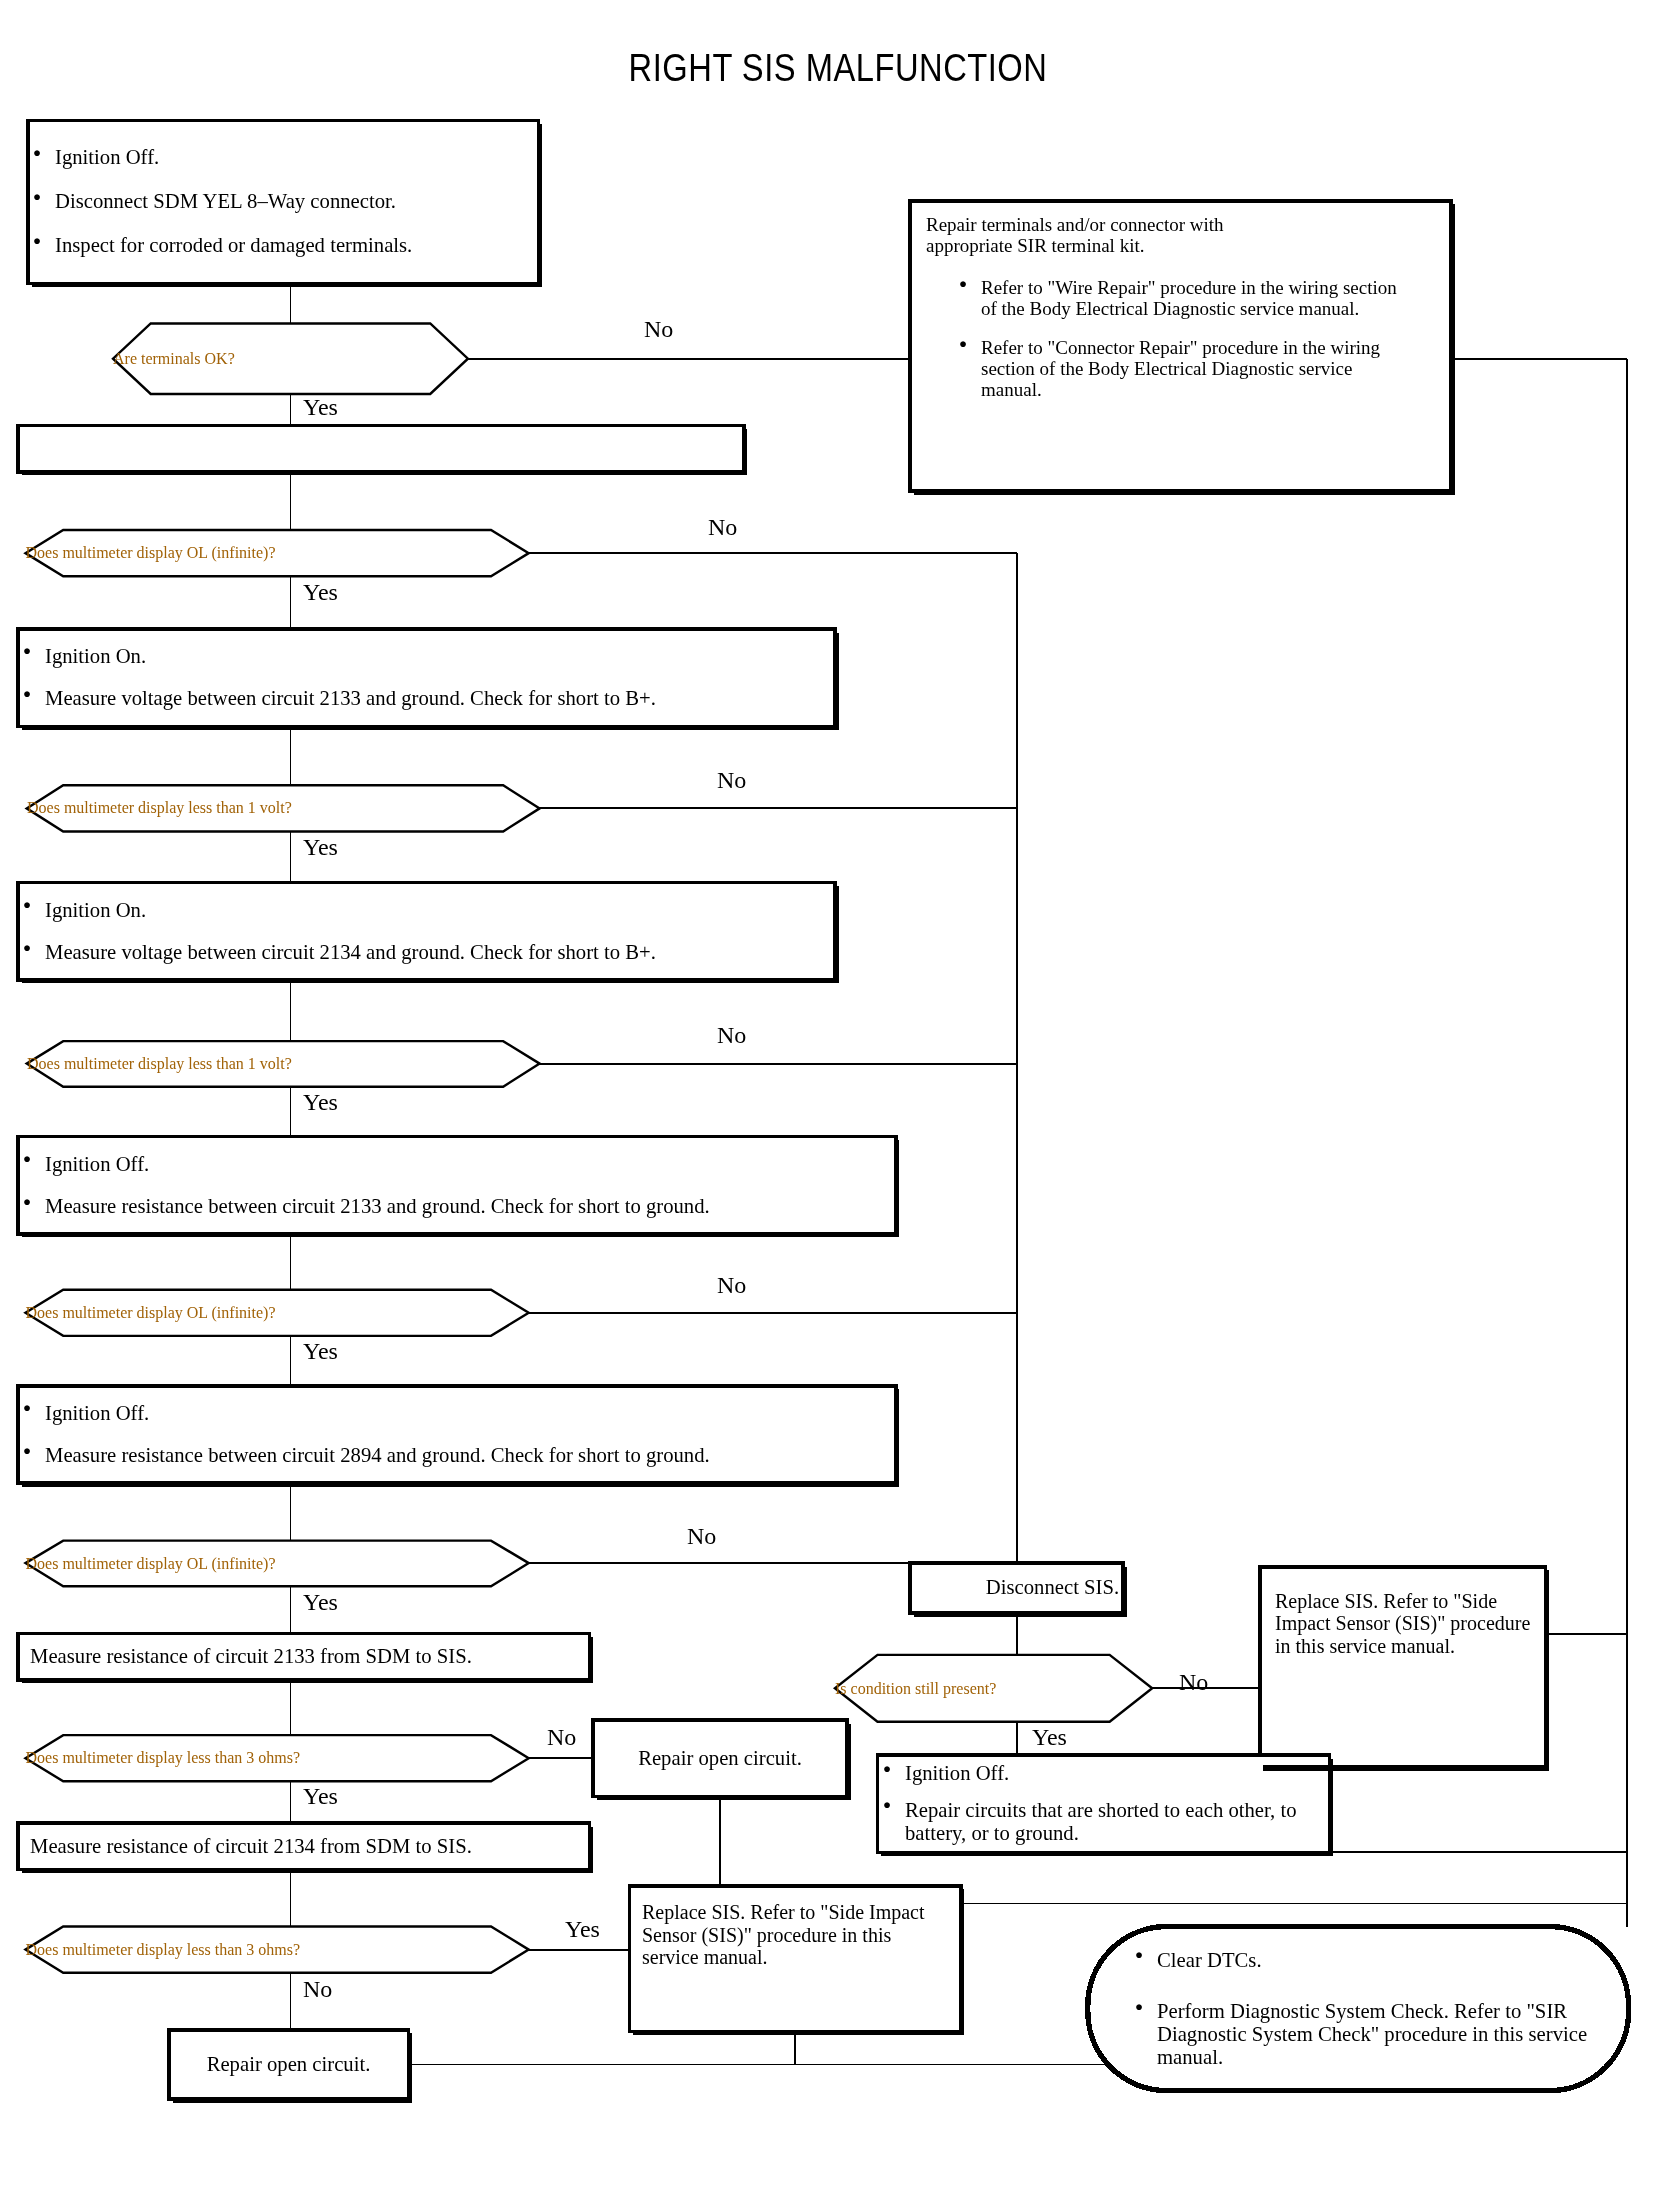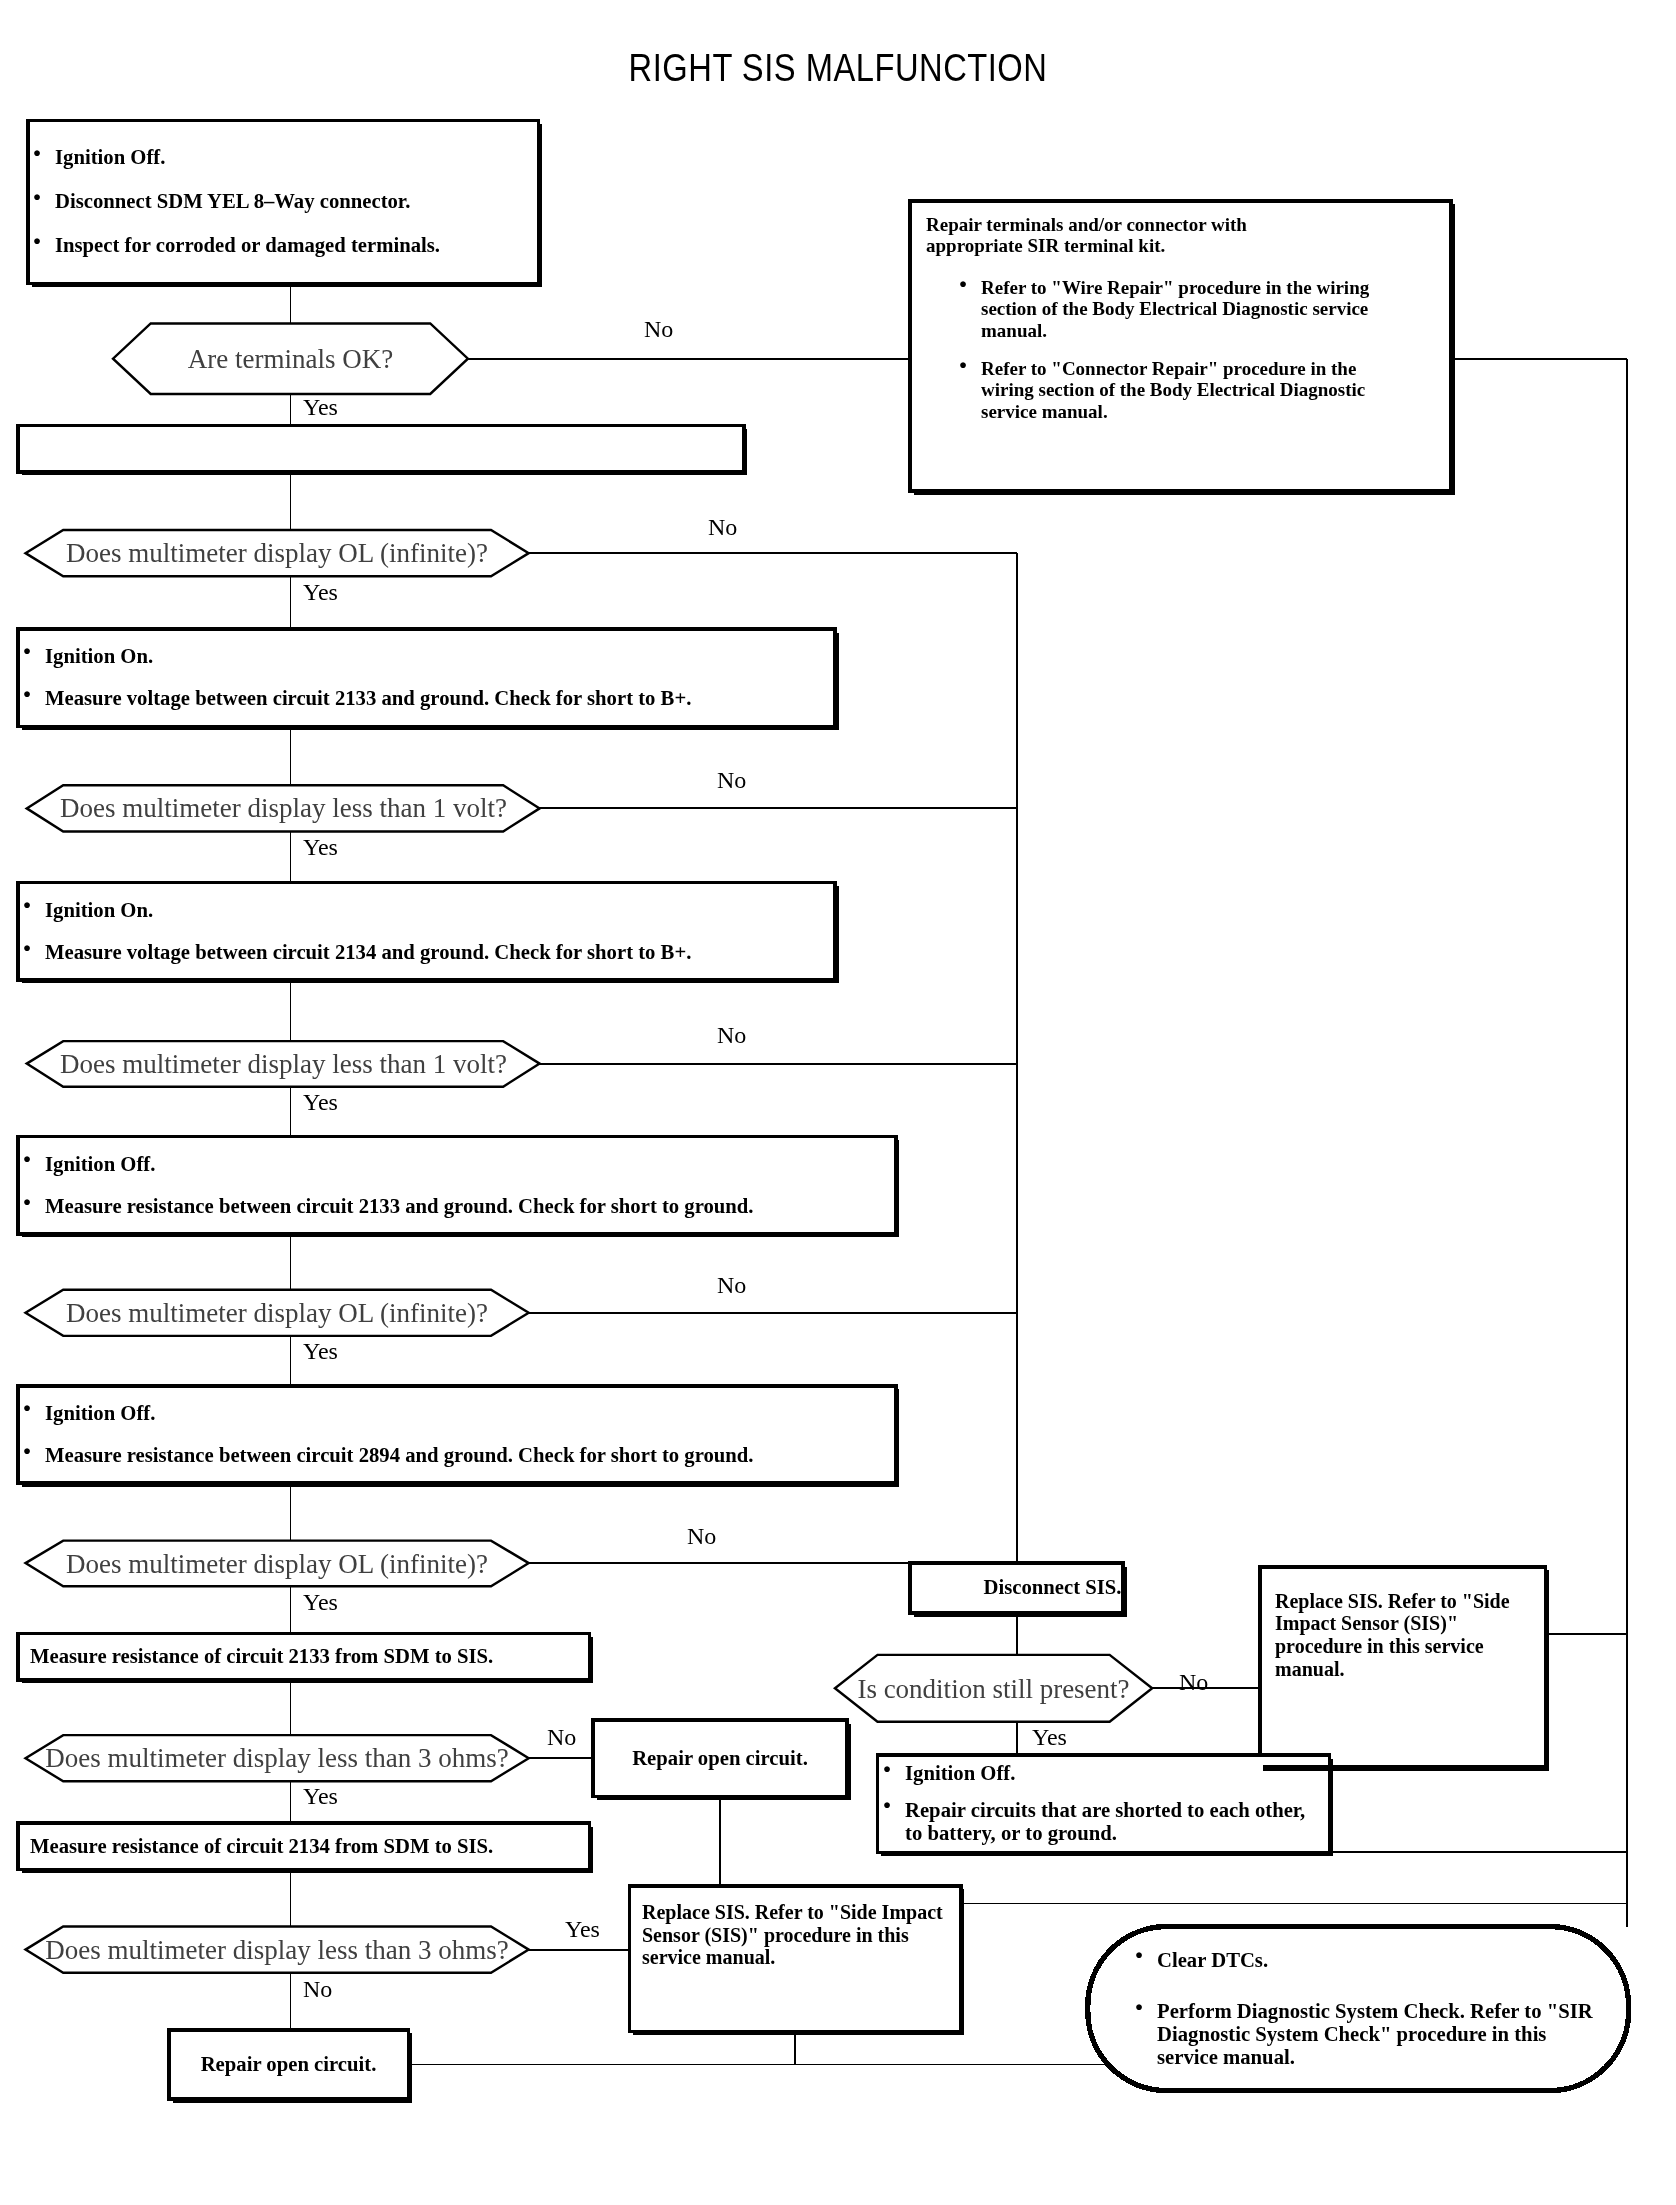"Ignition Off." .boxtext { font-weight: bold -> none }
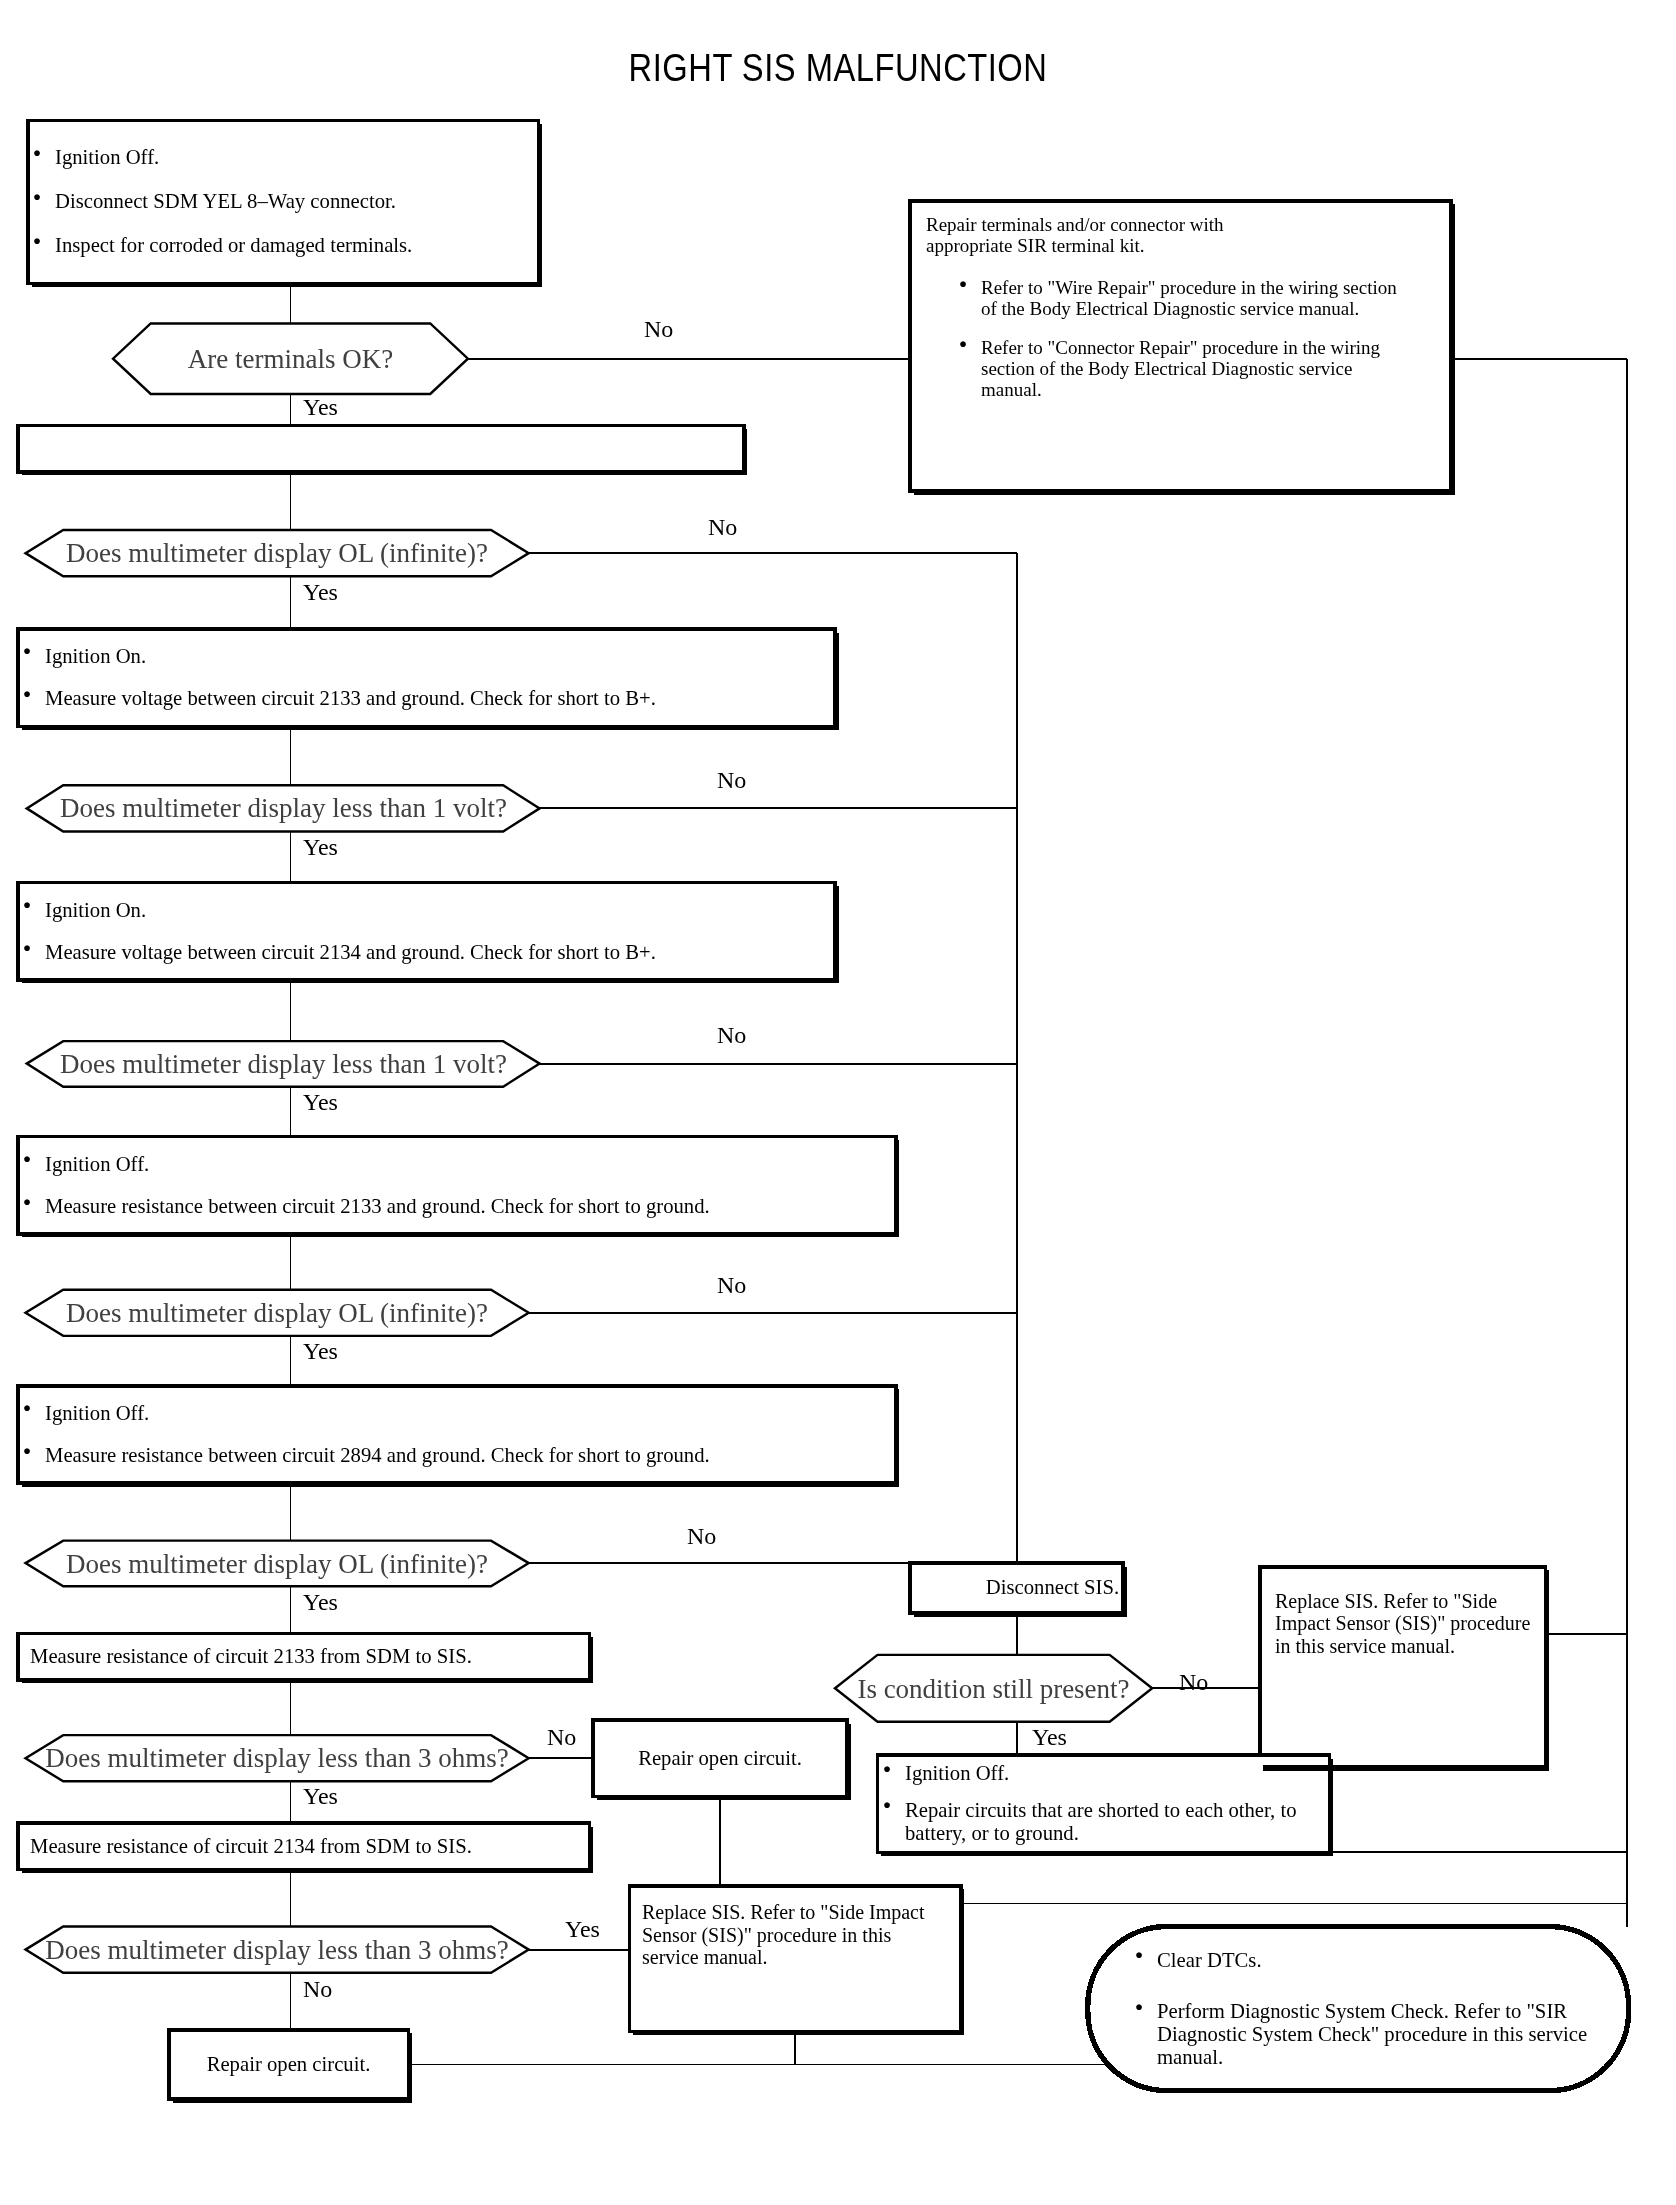"Are terminals OK?" .hexlabel { color: #404040 -> #a16207; font-size: 27px -> 16px; justify-content: center -> none }
